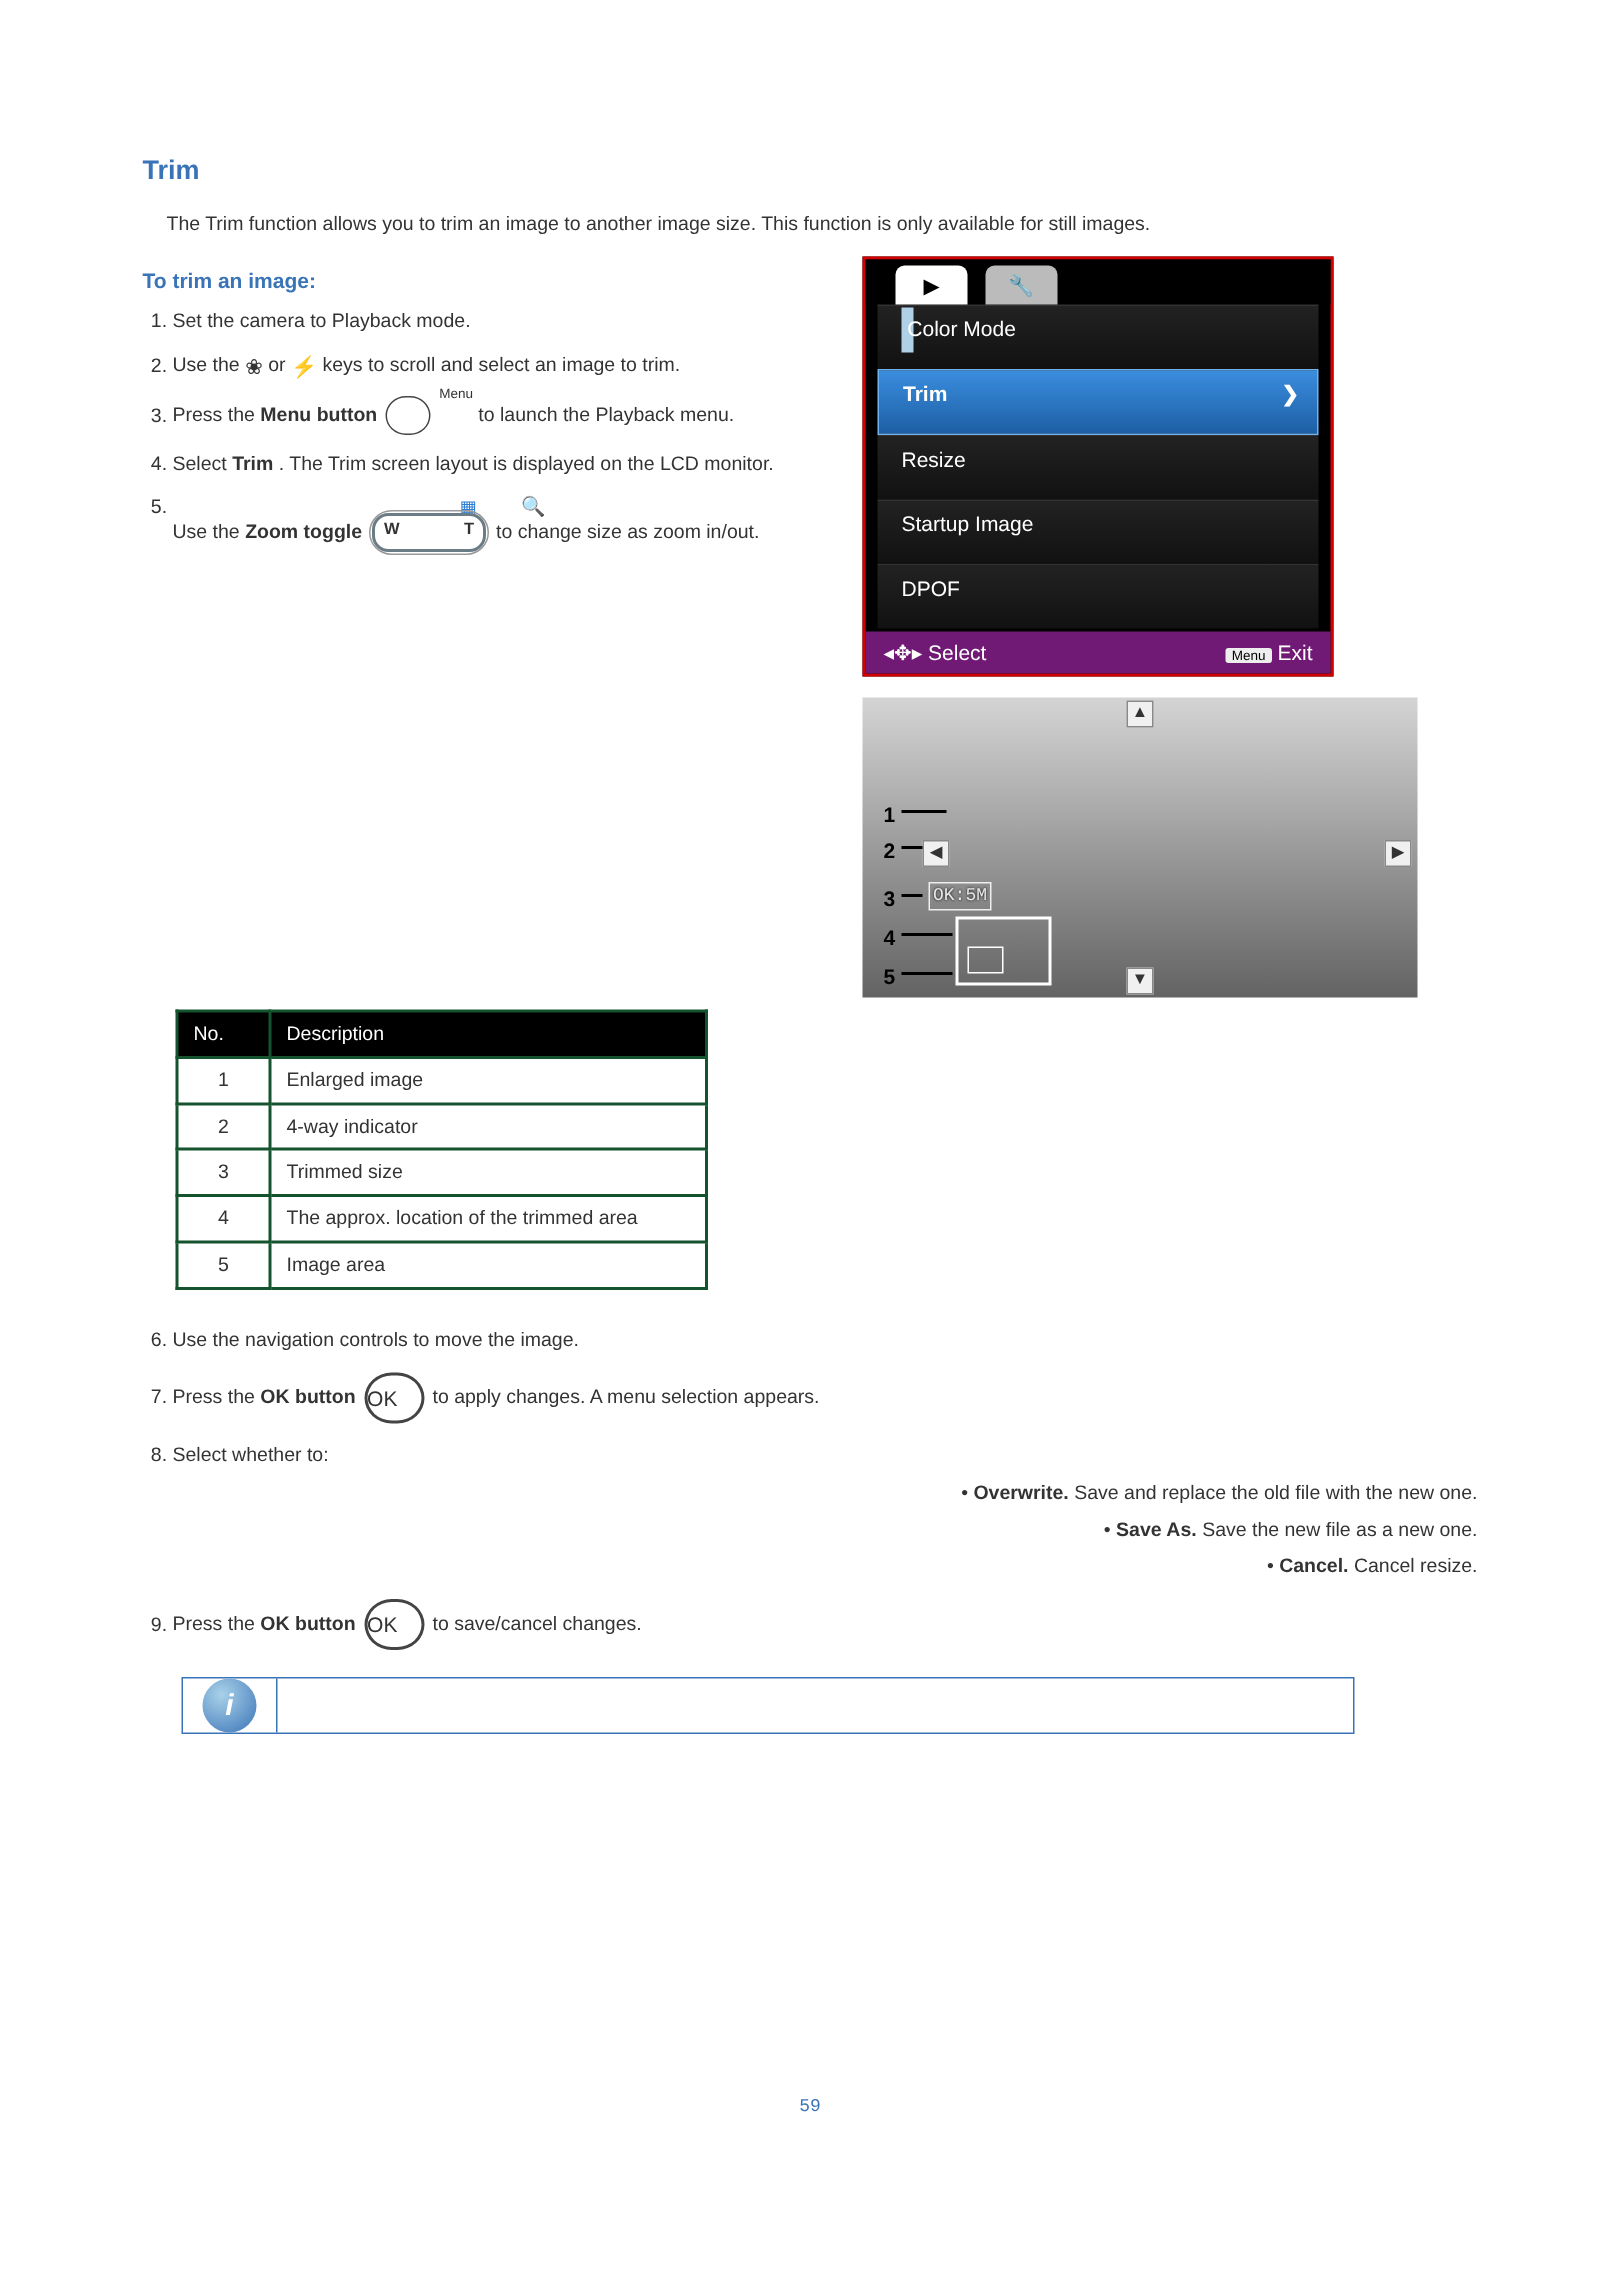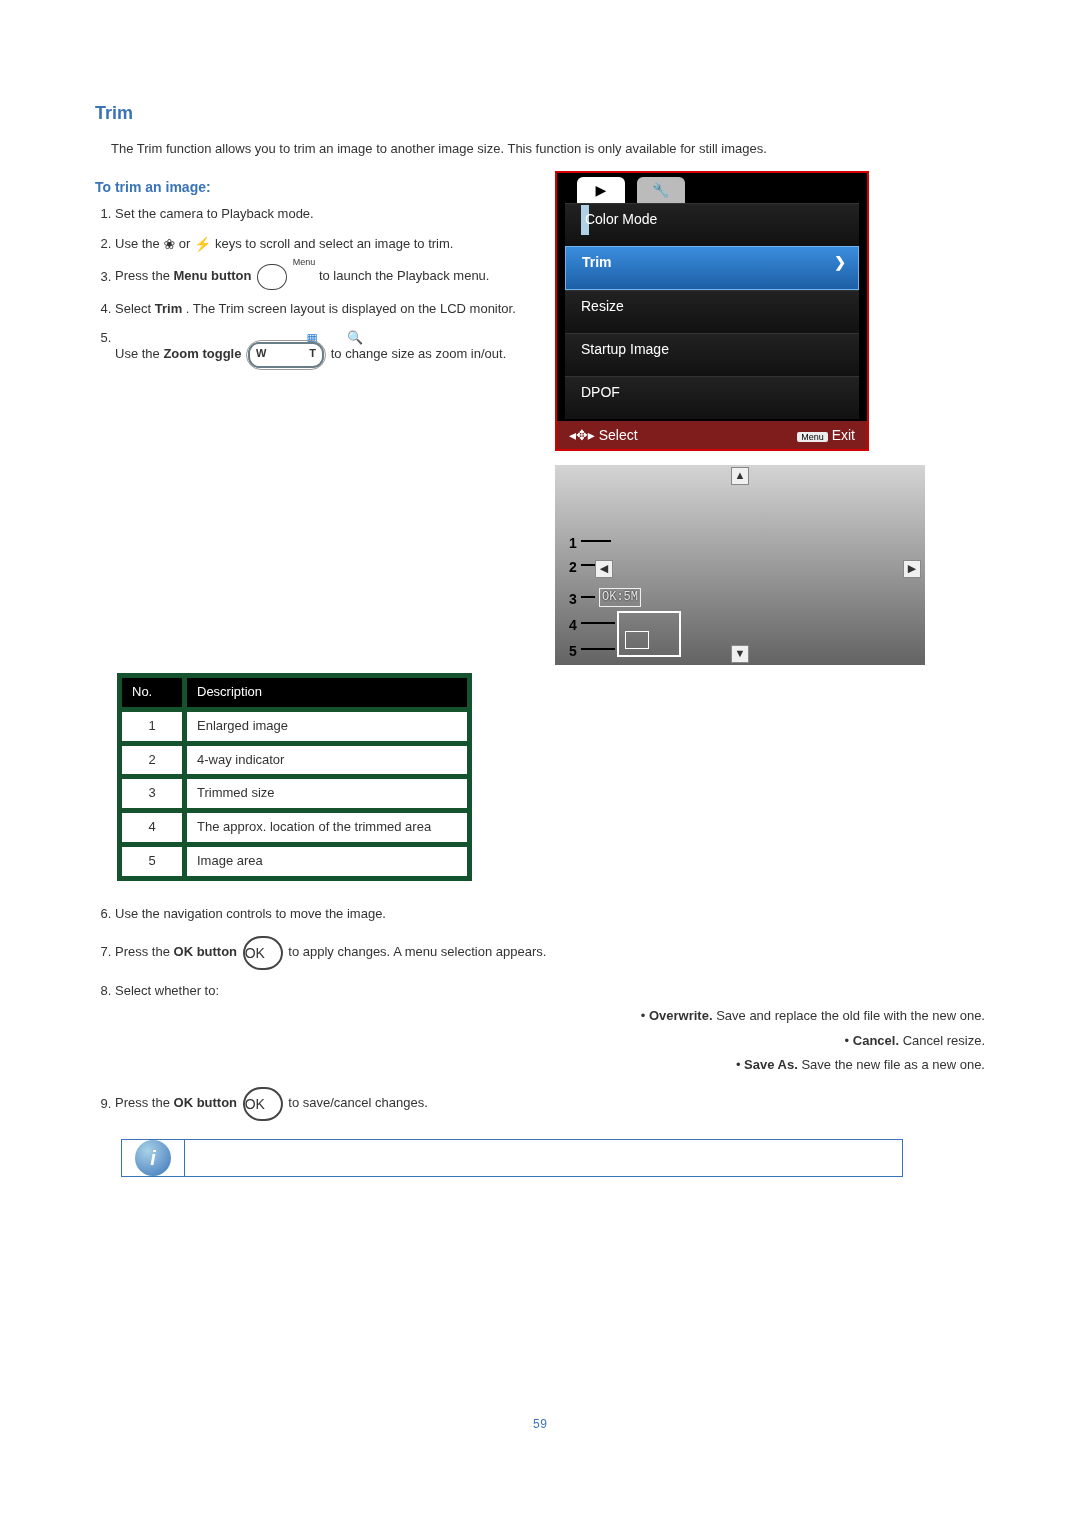"To trim an image:" .two-col { gap: none -> 20px }
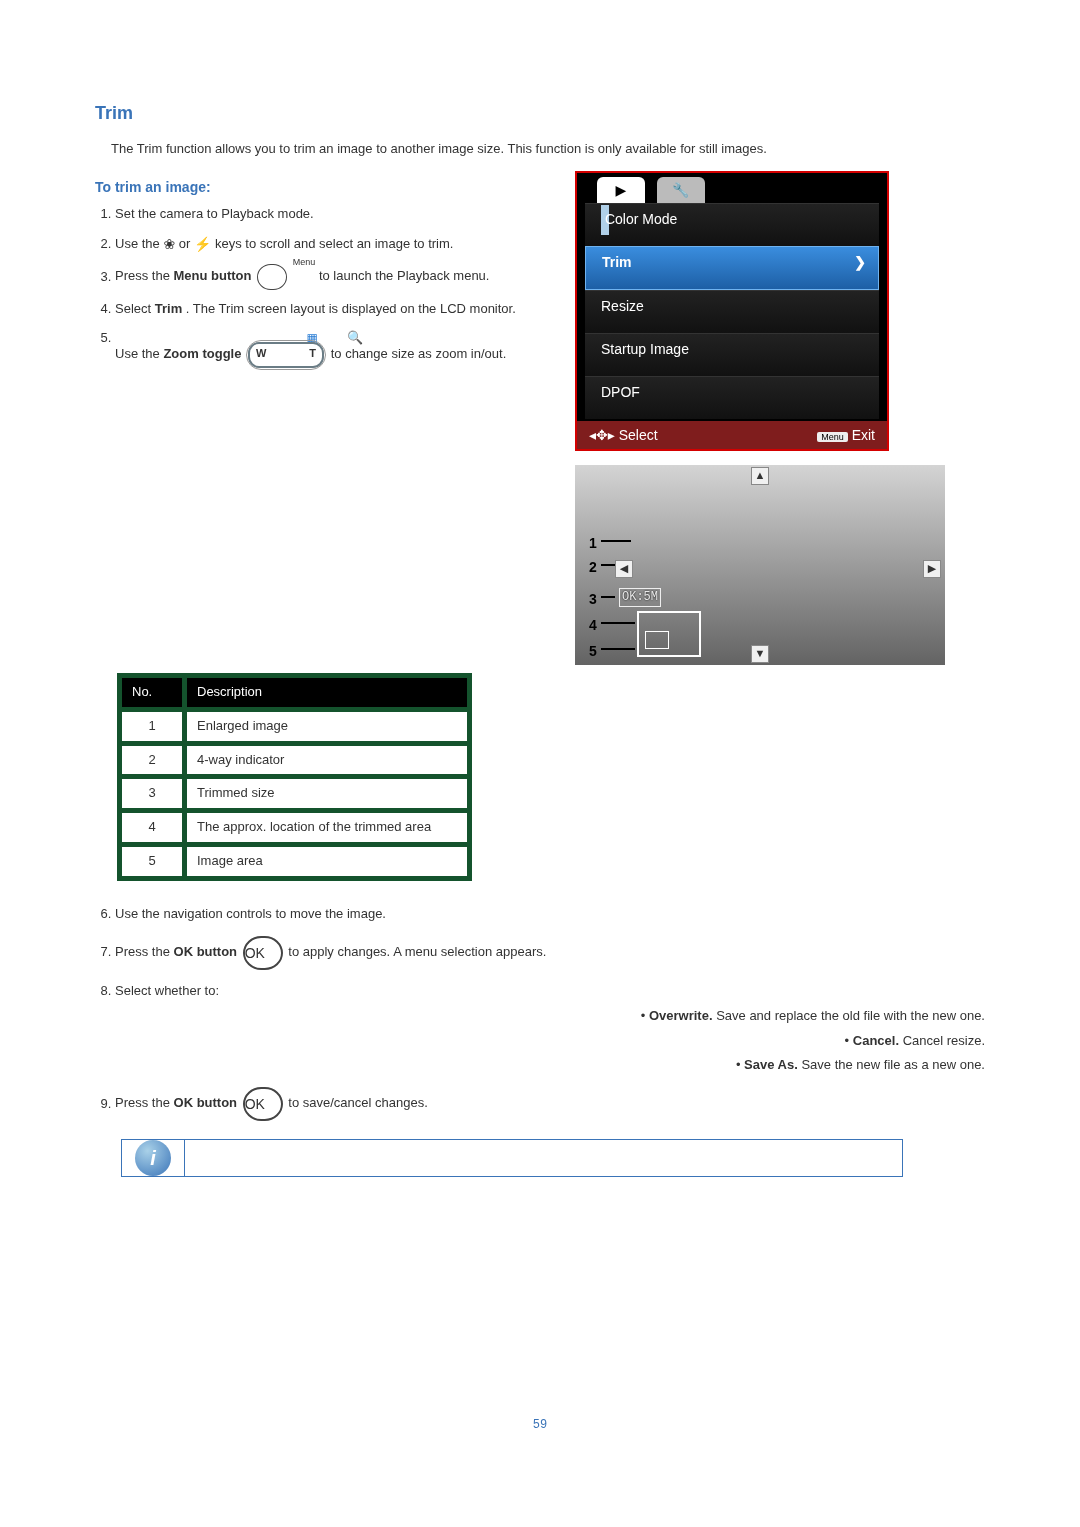"◂✥▸ Select" .menu-footer { background: #7f1d1d -> #701a75 }
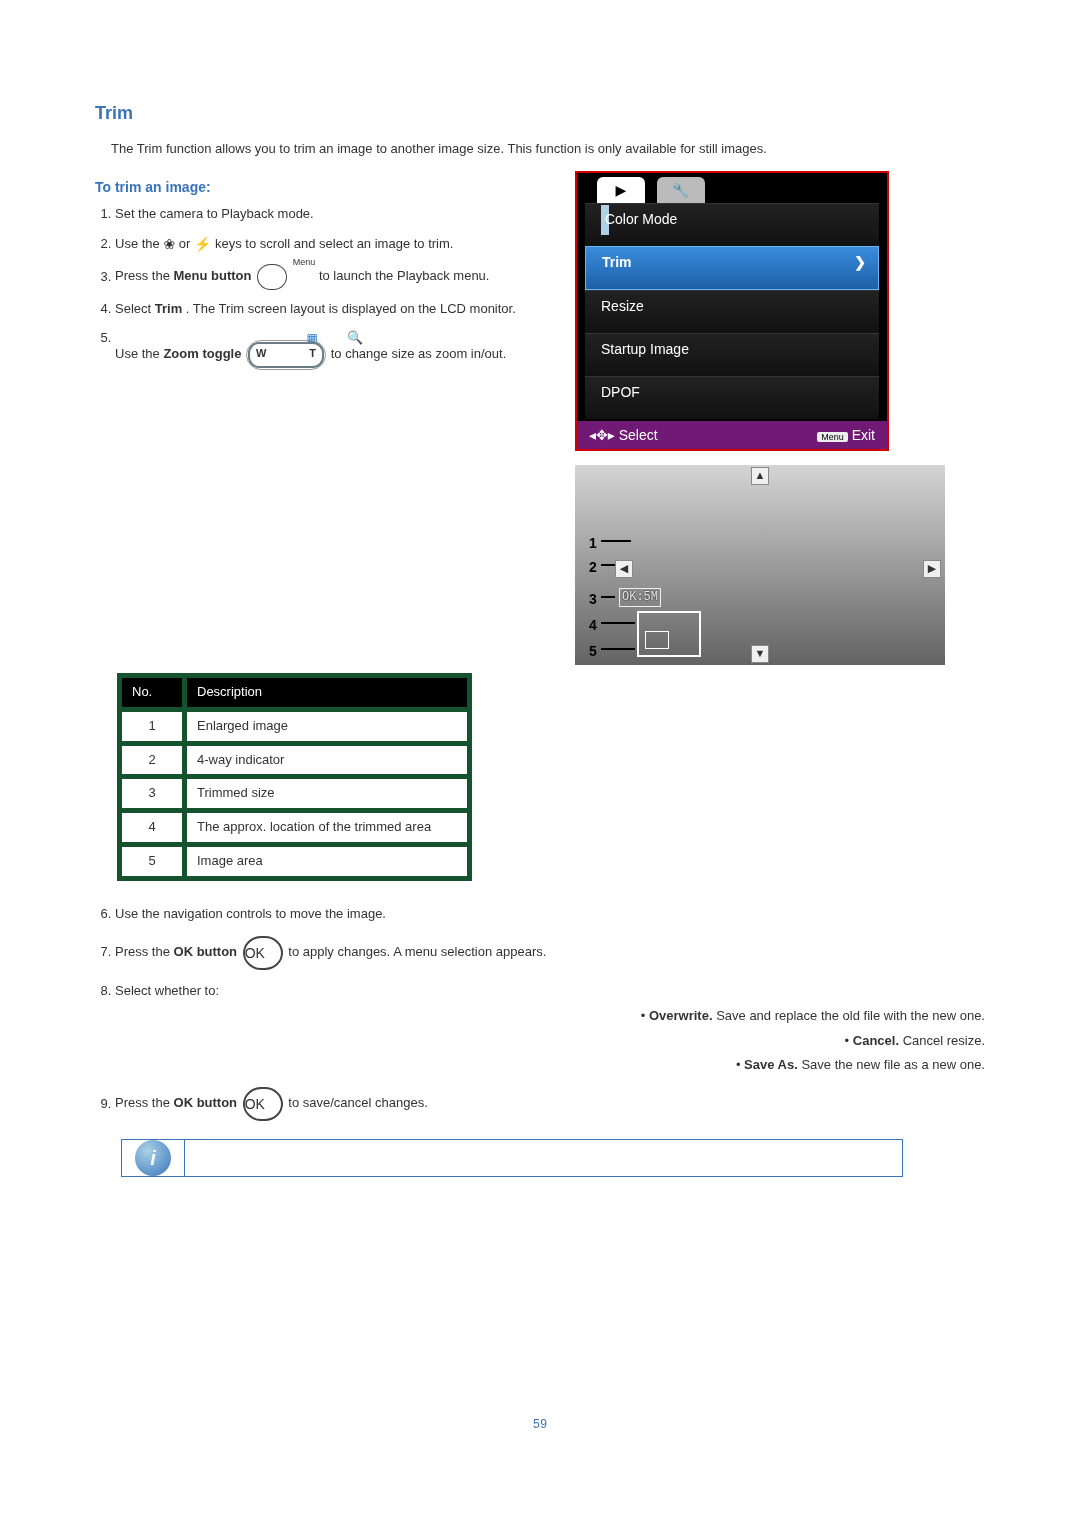"No." table.desc th, table.desc td { border: 5px solid #14532d -> 2px solid #14532d }
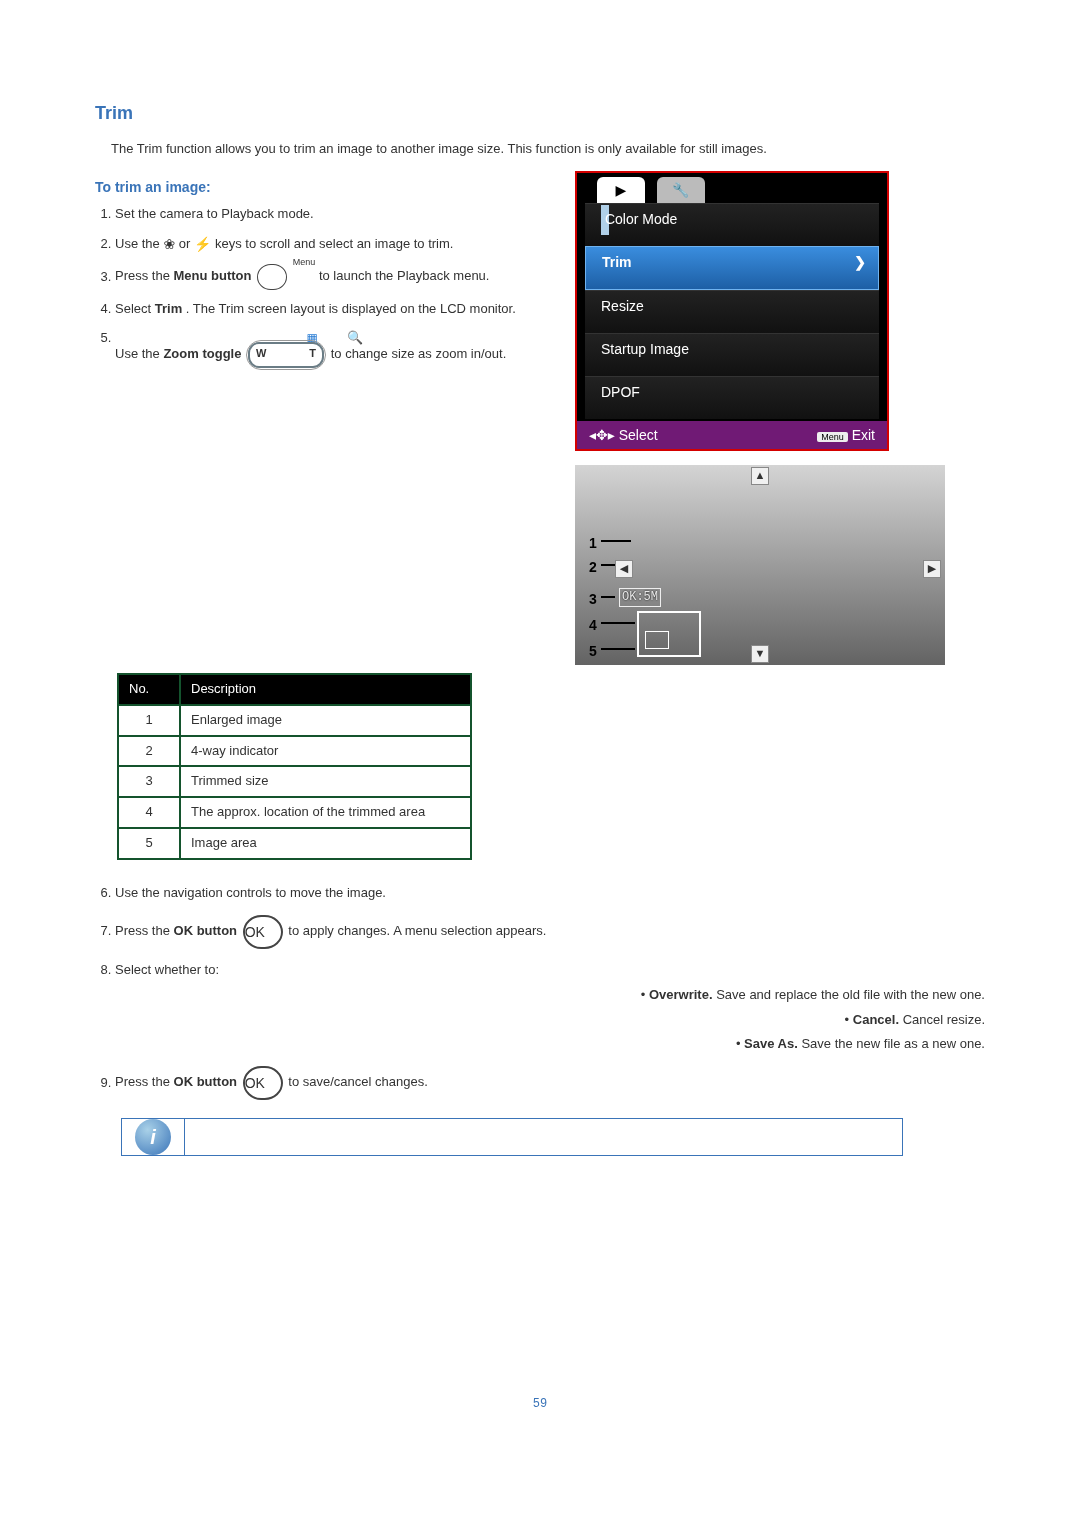"Cancel. Cancel resize." li { order: before "Save As. Save the new" -> after "Save As. Save the new" }
